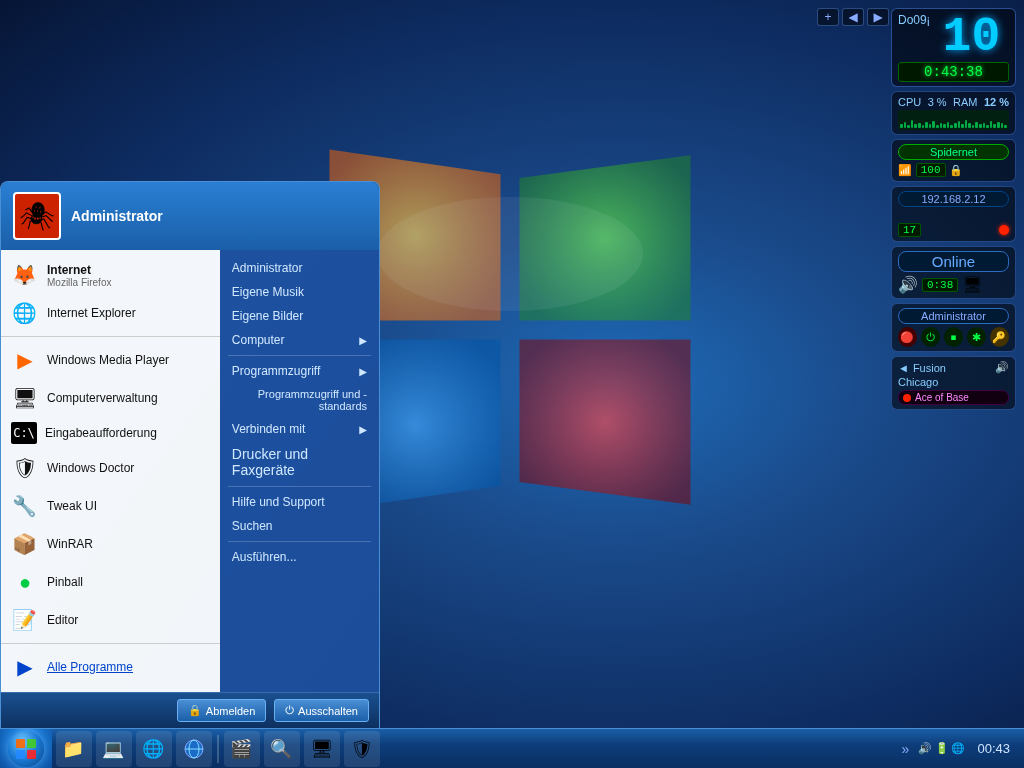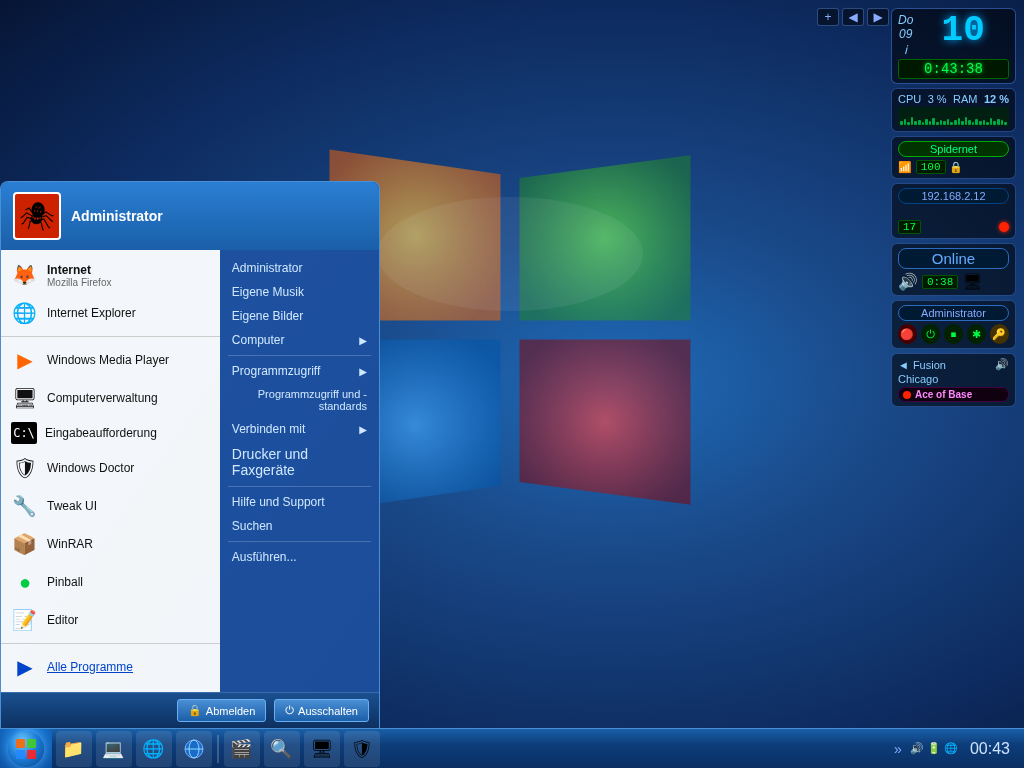"Do" .date-left { align-items: center -> none; flex-direction: column -> row; font-style: italic -> none }
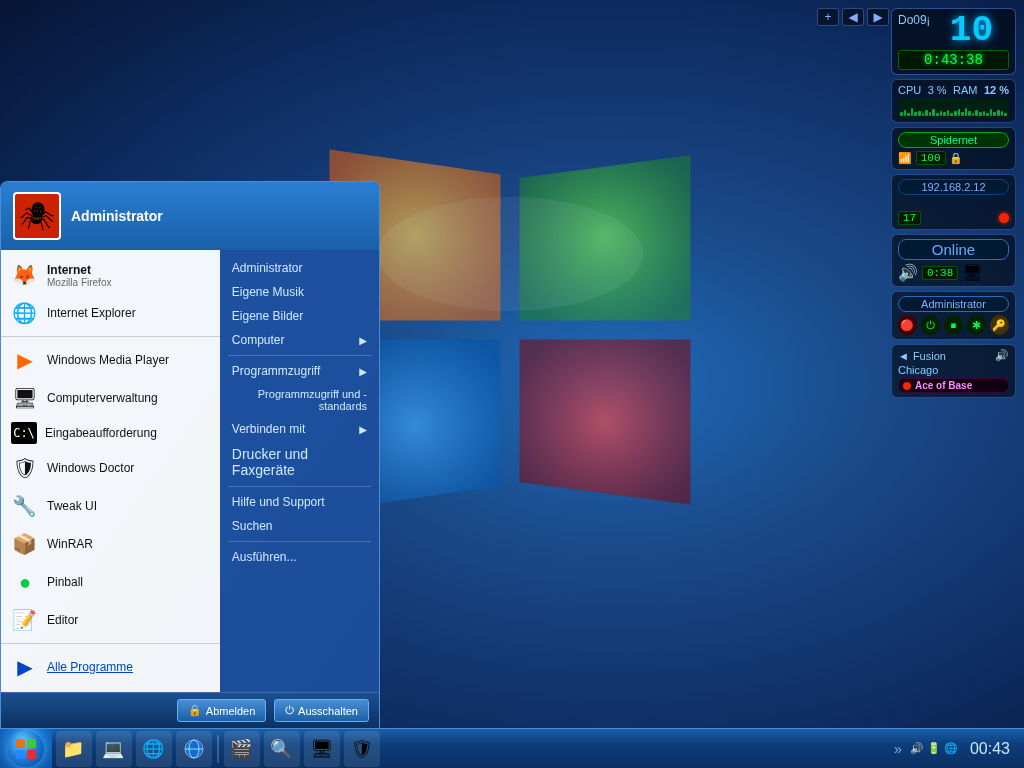"10" .day-number { font-size: 36px -> 48px }
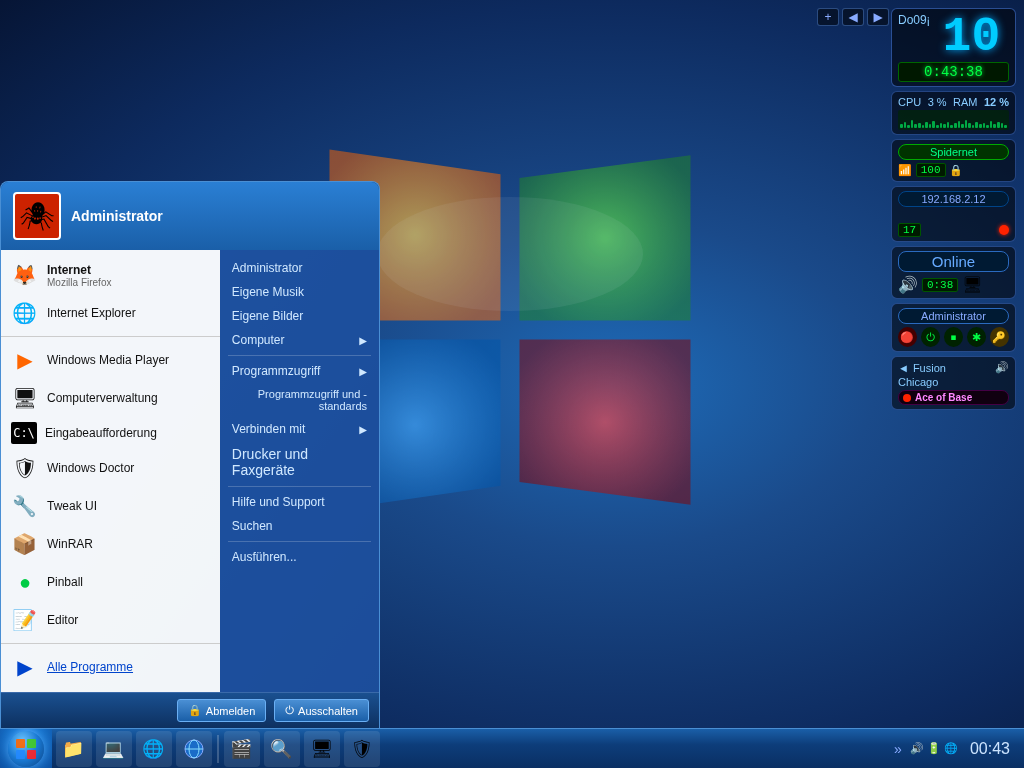"Ace of Base" .media-playing { font-weight: bold -> none }
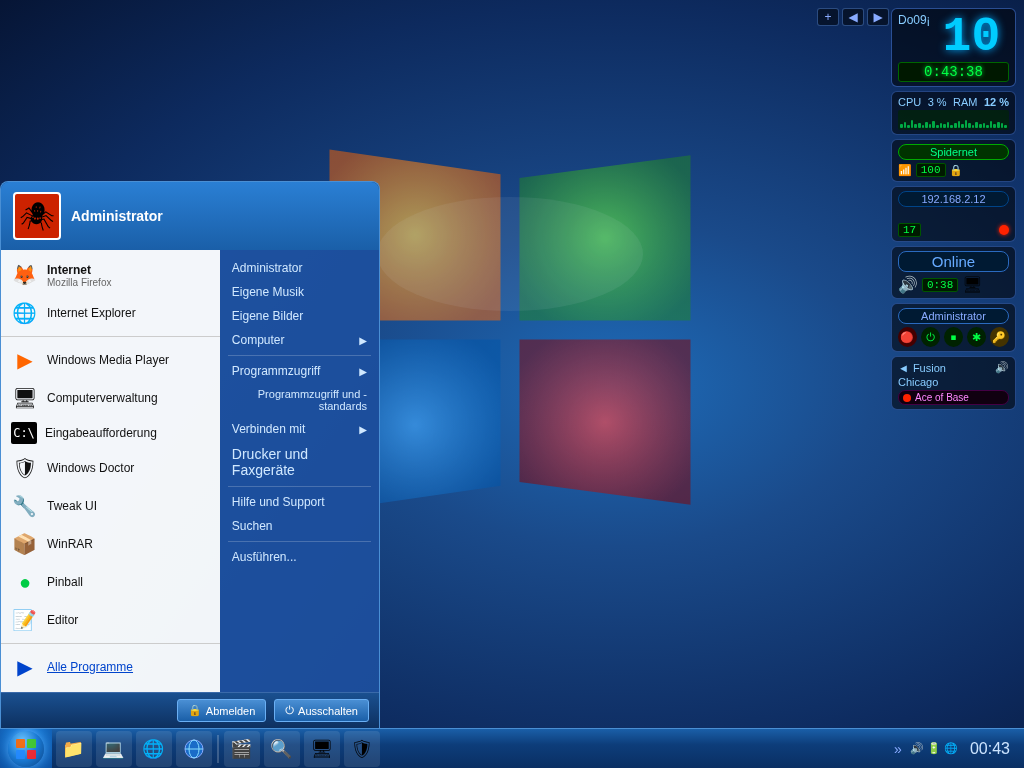"00:43" .clock-taskbar { font-size: 16px -> 13px }
